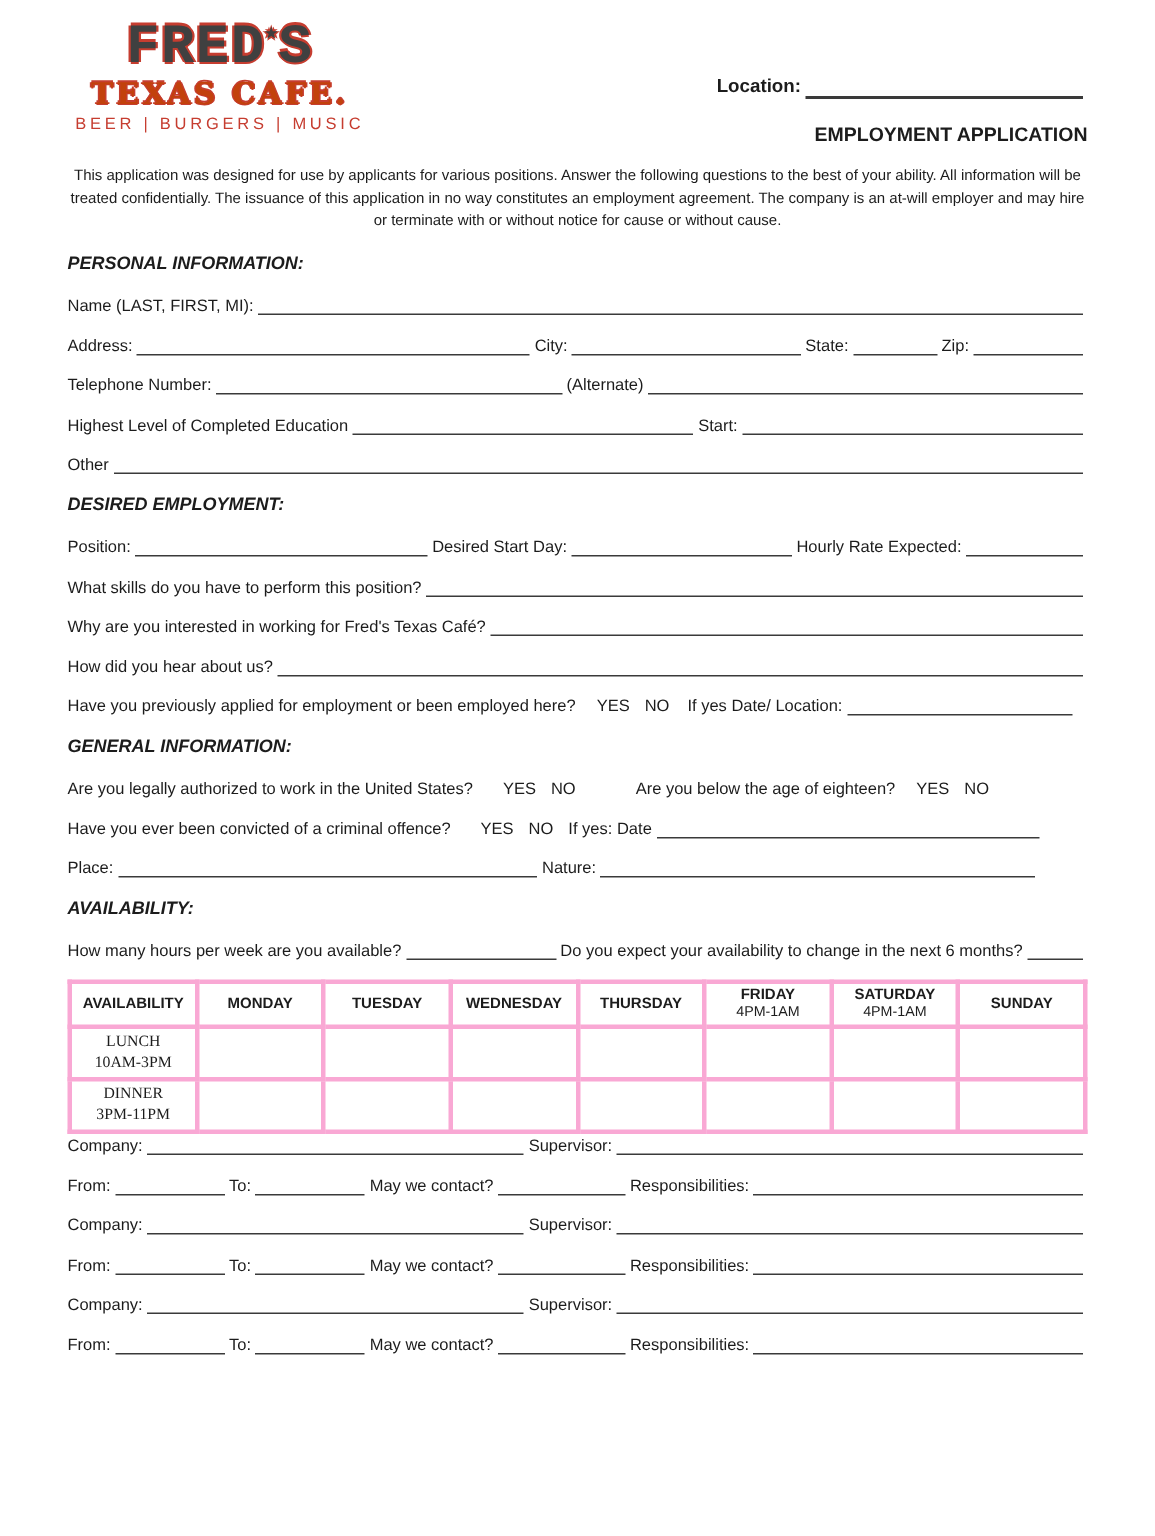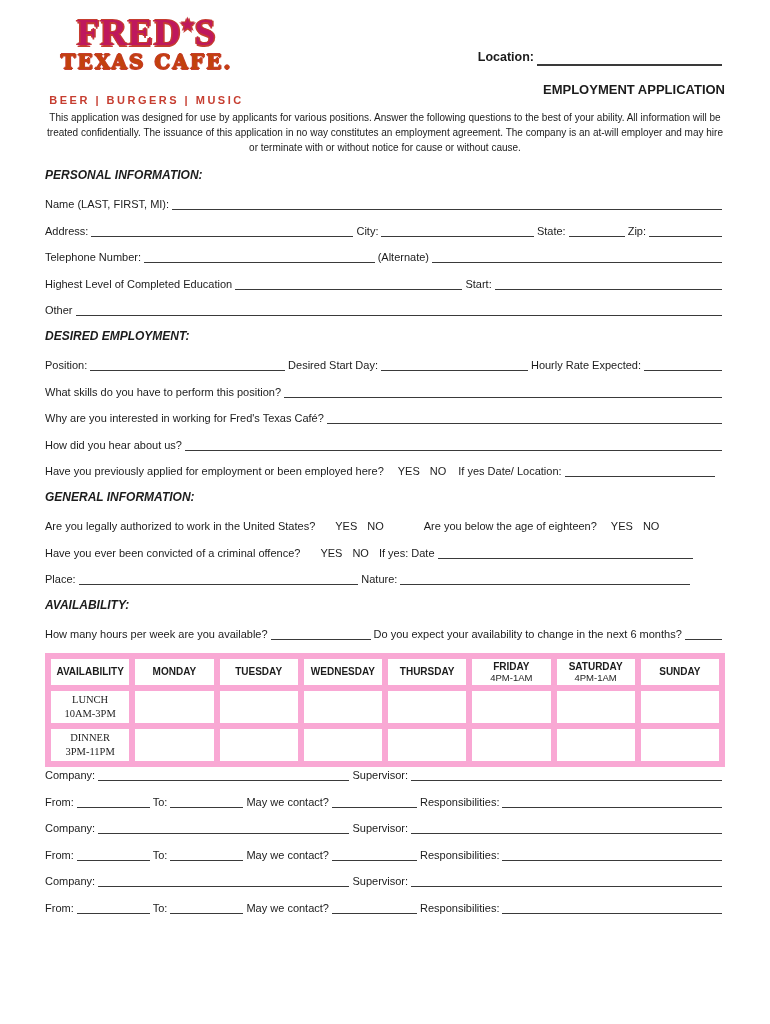"FRED★S" .logo-line1 { color: #be185d -> #404040; font-family: Liberation Serif, serif -> Liberation Mono, monospace }
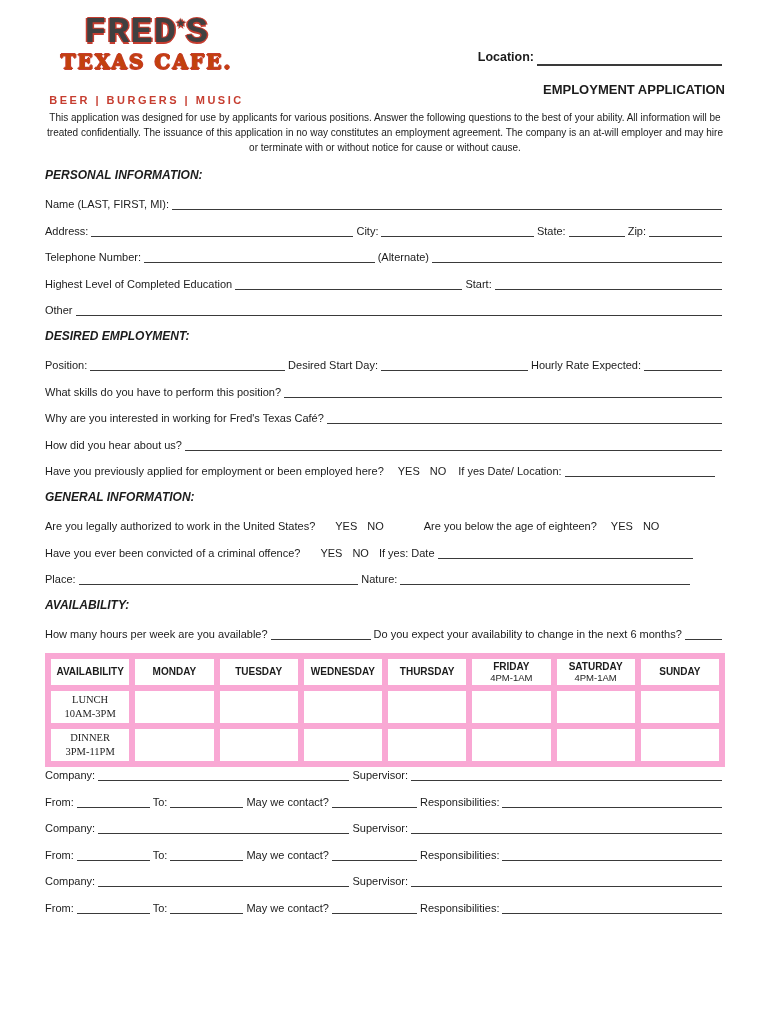"BEER | BURGERS | MUSIC" .logo-line3 { font-weight: bold -> normal; margin-top: 20px -> 3px }
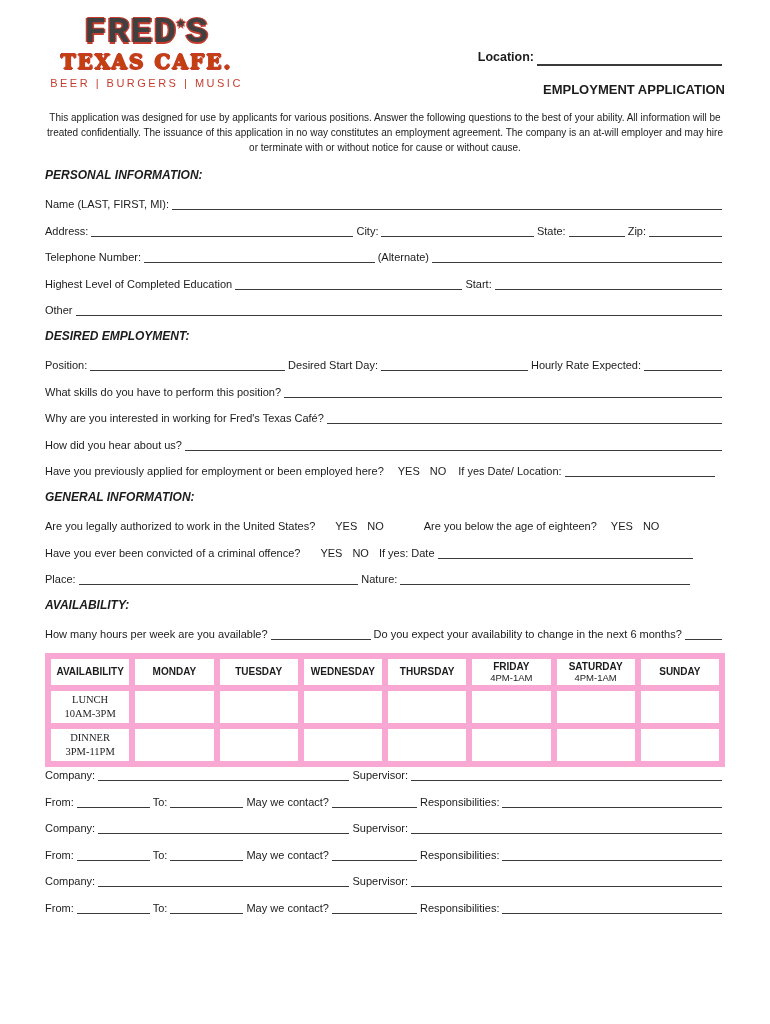"AVAILABILITY" table.avail th, table.avail td { border: 6px solid #f9a8d4 -> 3px solid #f9a8d4 }
